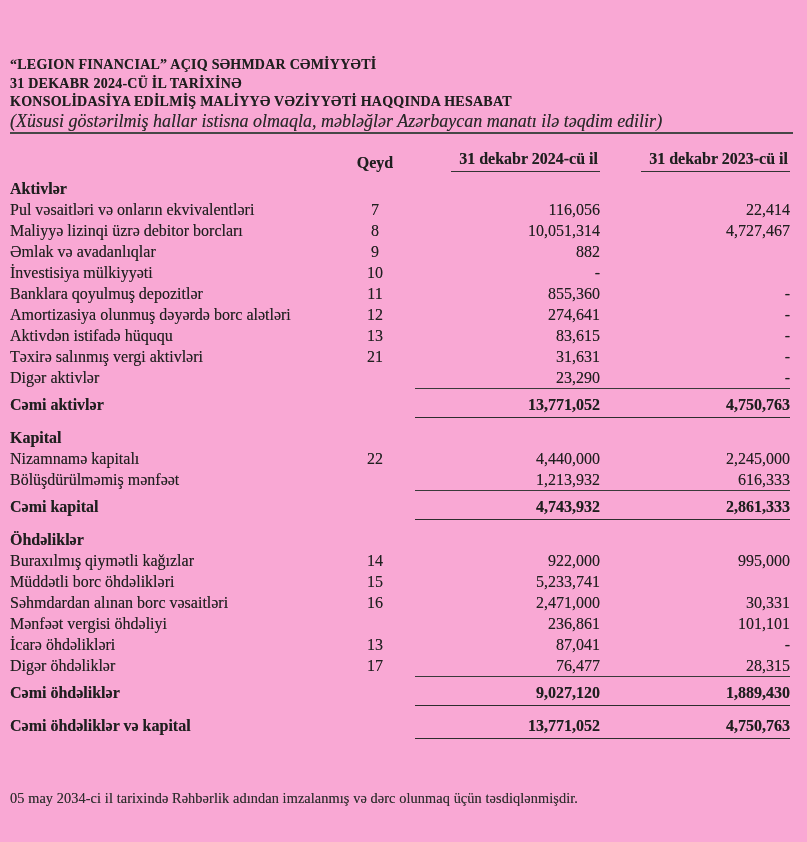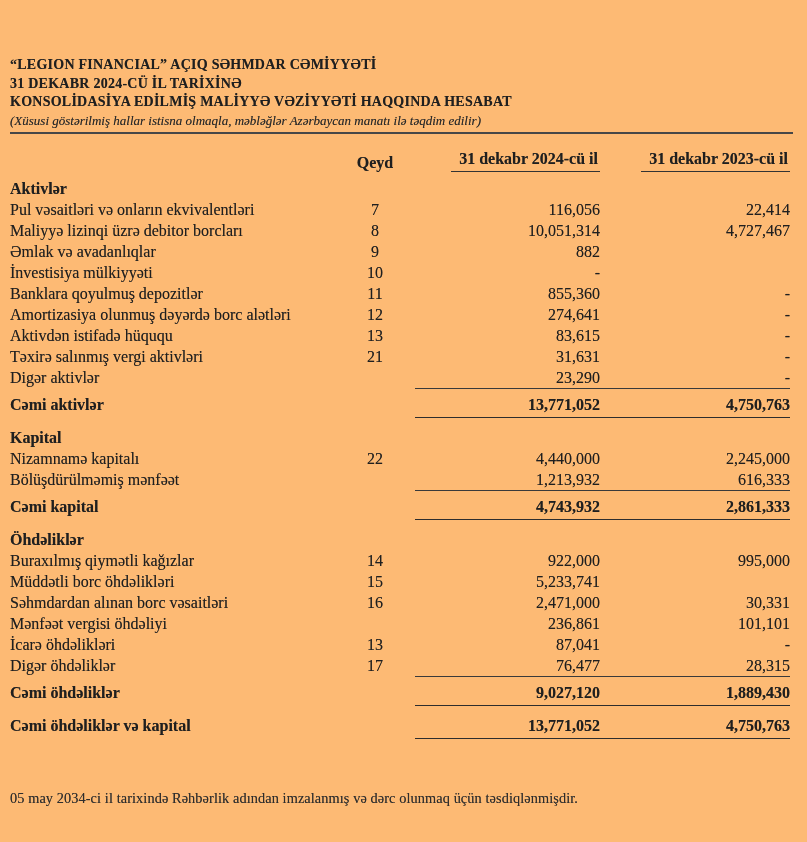"“LEGION FINANCIAL” AÇIQ SƏHMDAR" .page { background: #fdba74 -> #f9a8d4 }
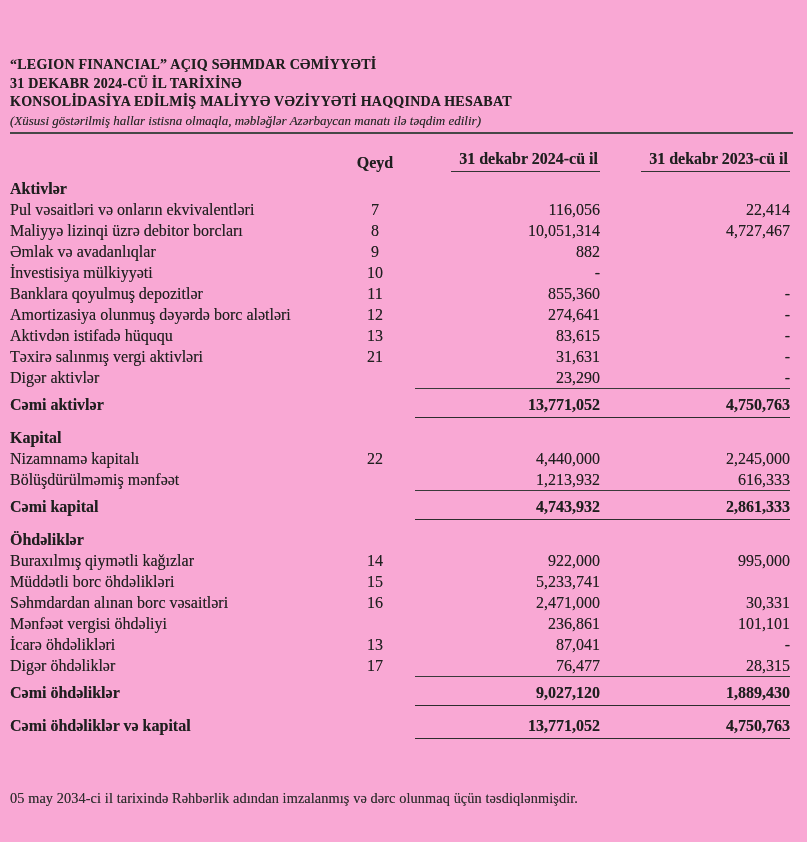"(Xüsusi göstərilmiş hallar istisna" .h-note { font-size: 13px -> 18px }
